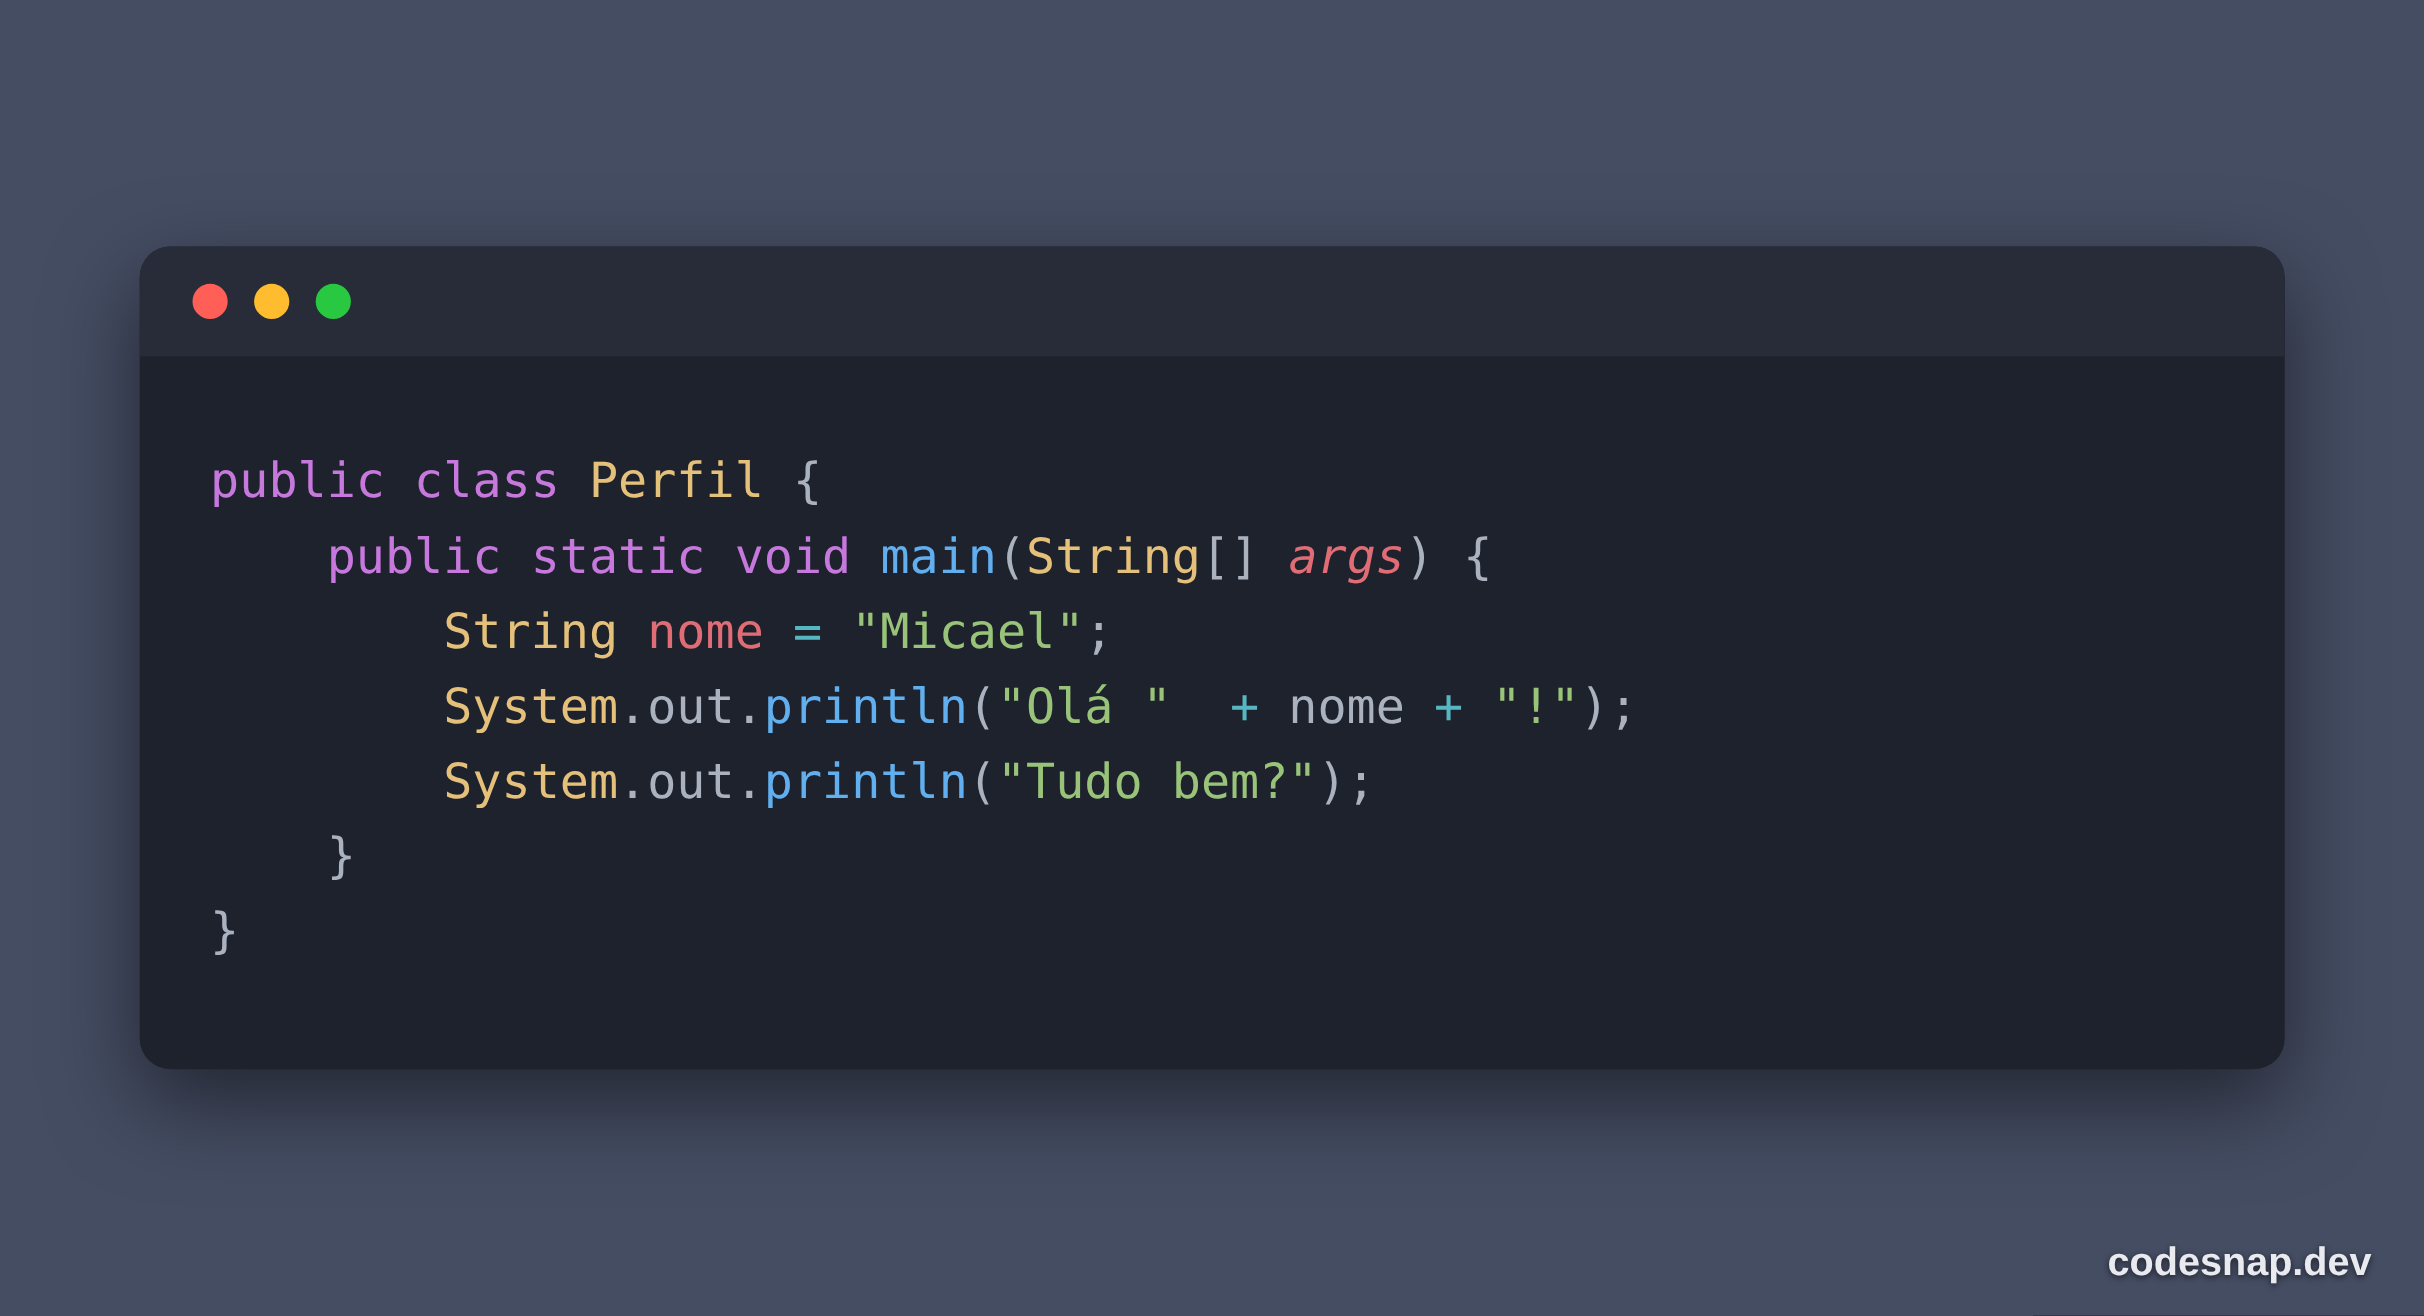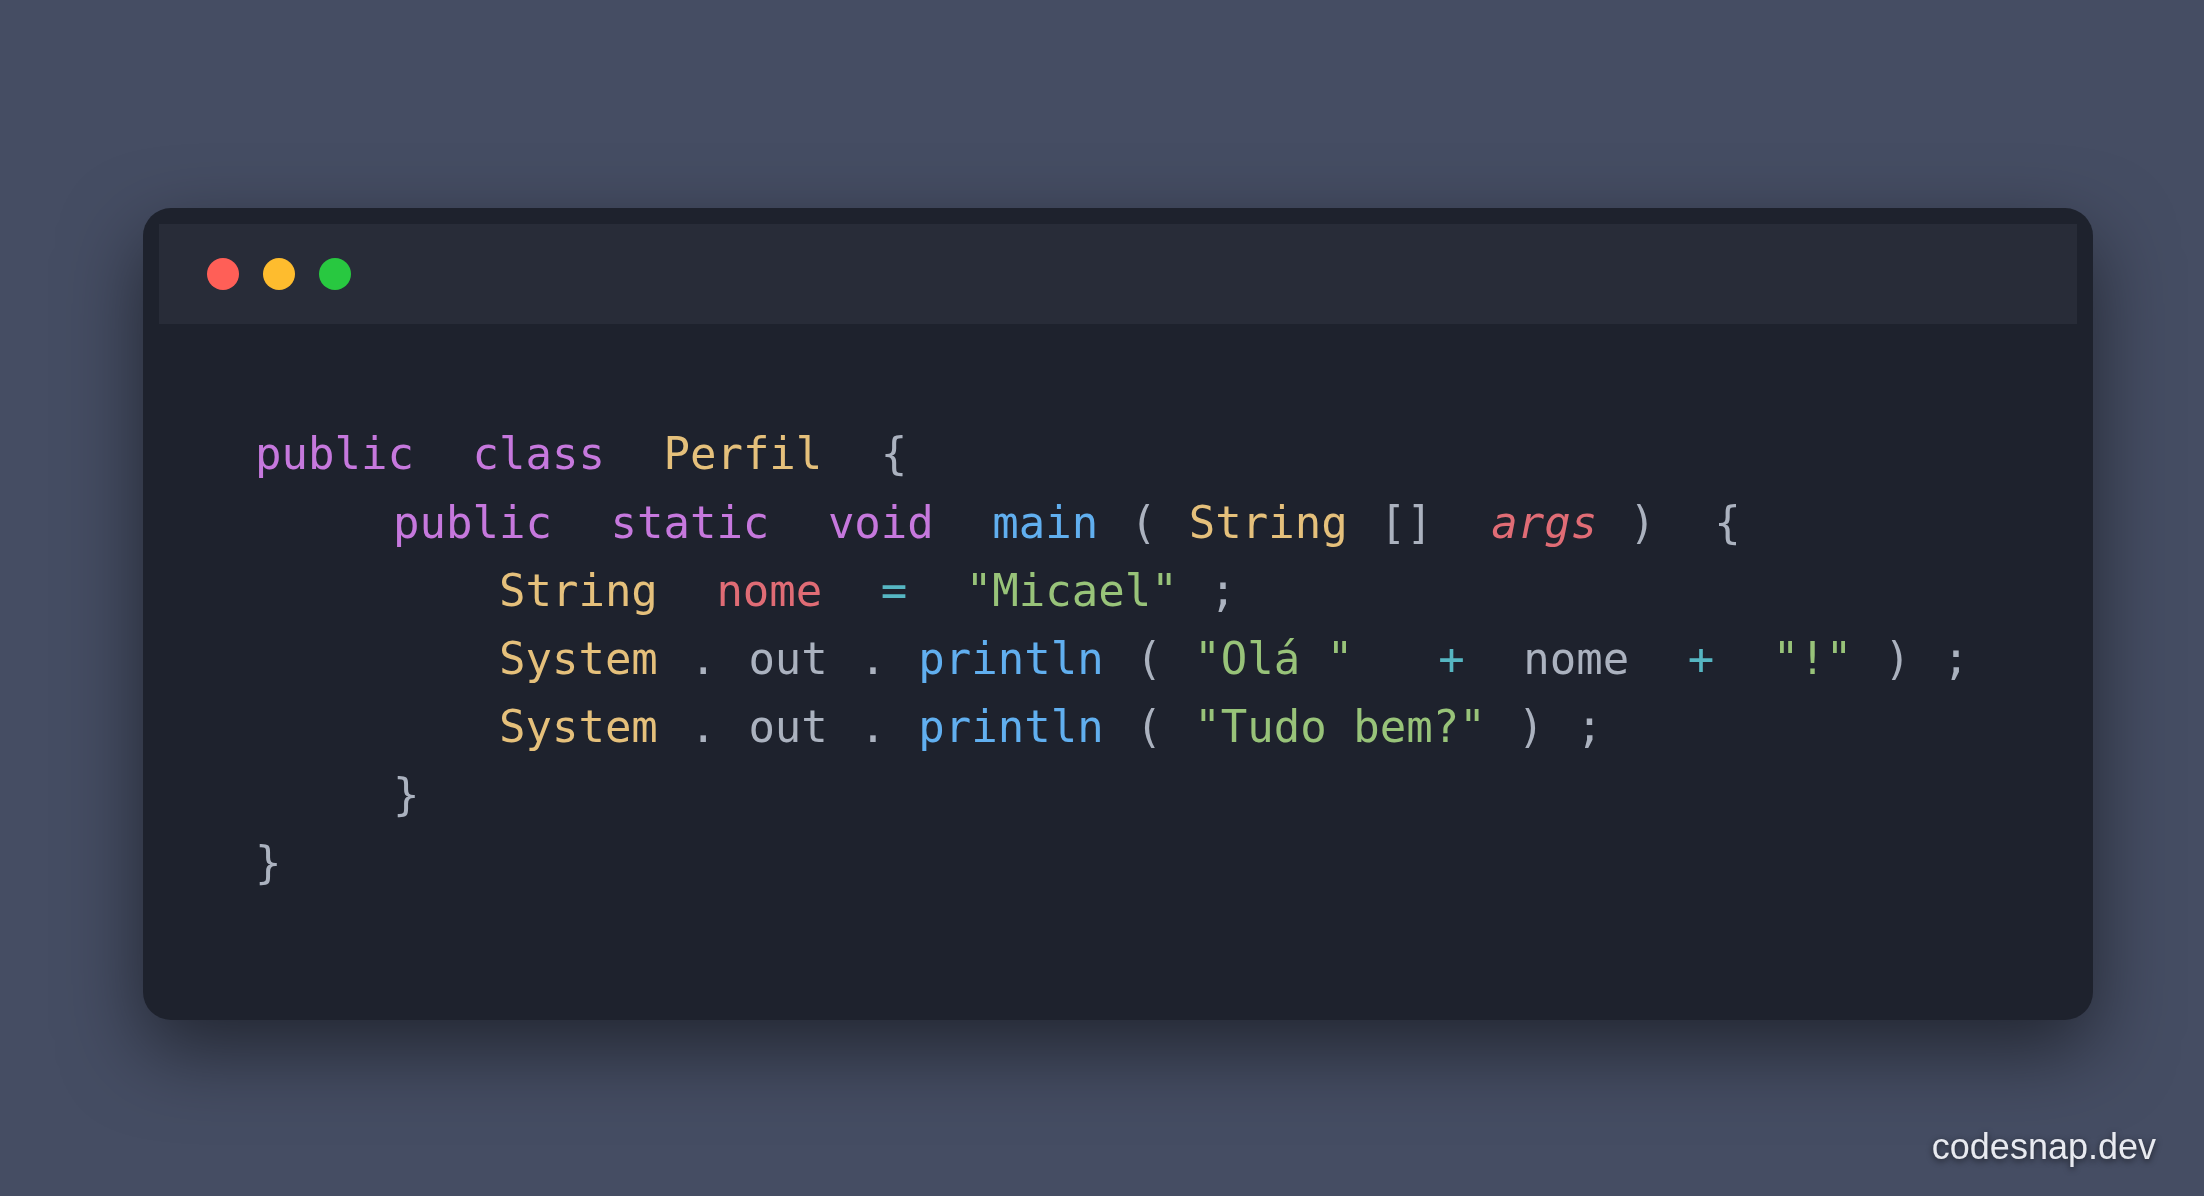"public class Perfil { public" * { padding: 16px -> 0 }
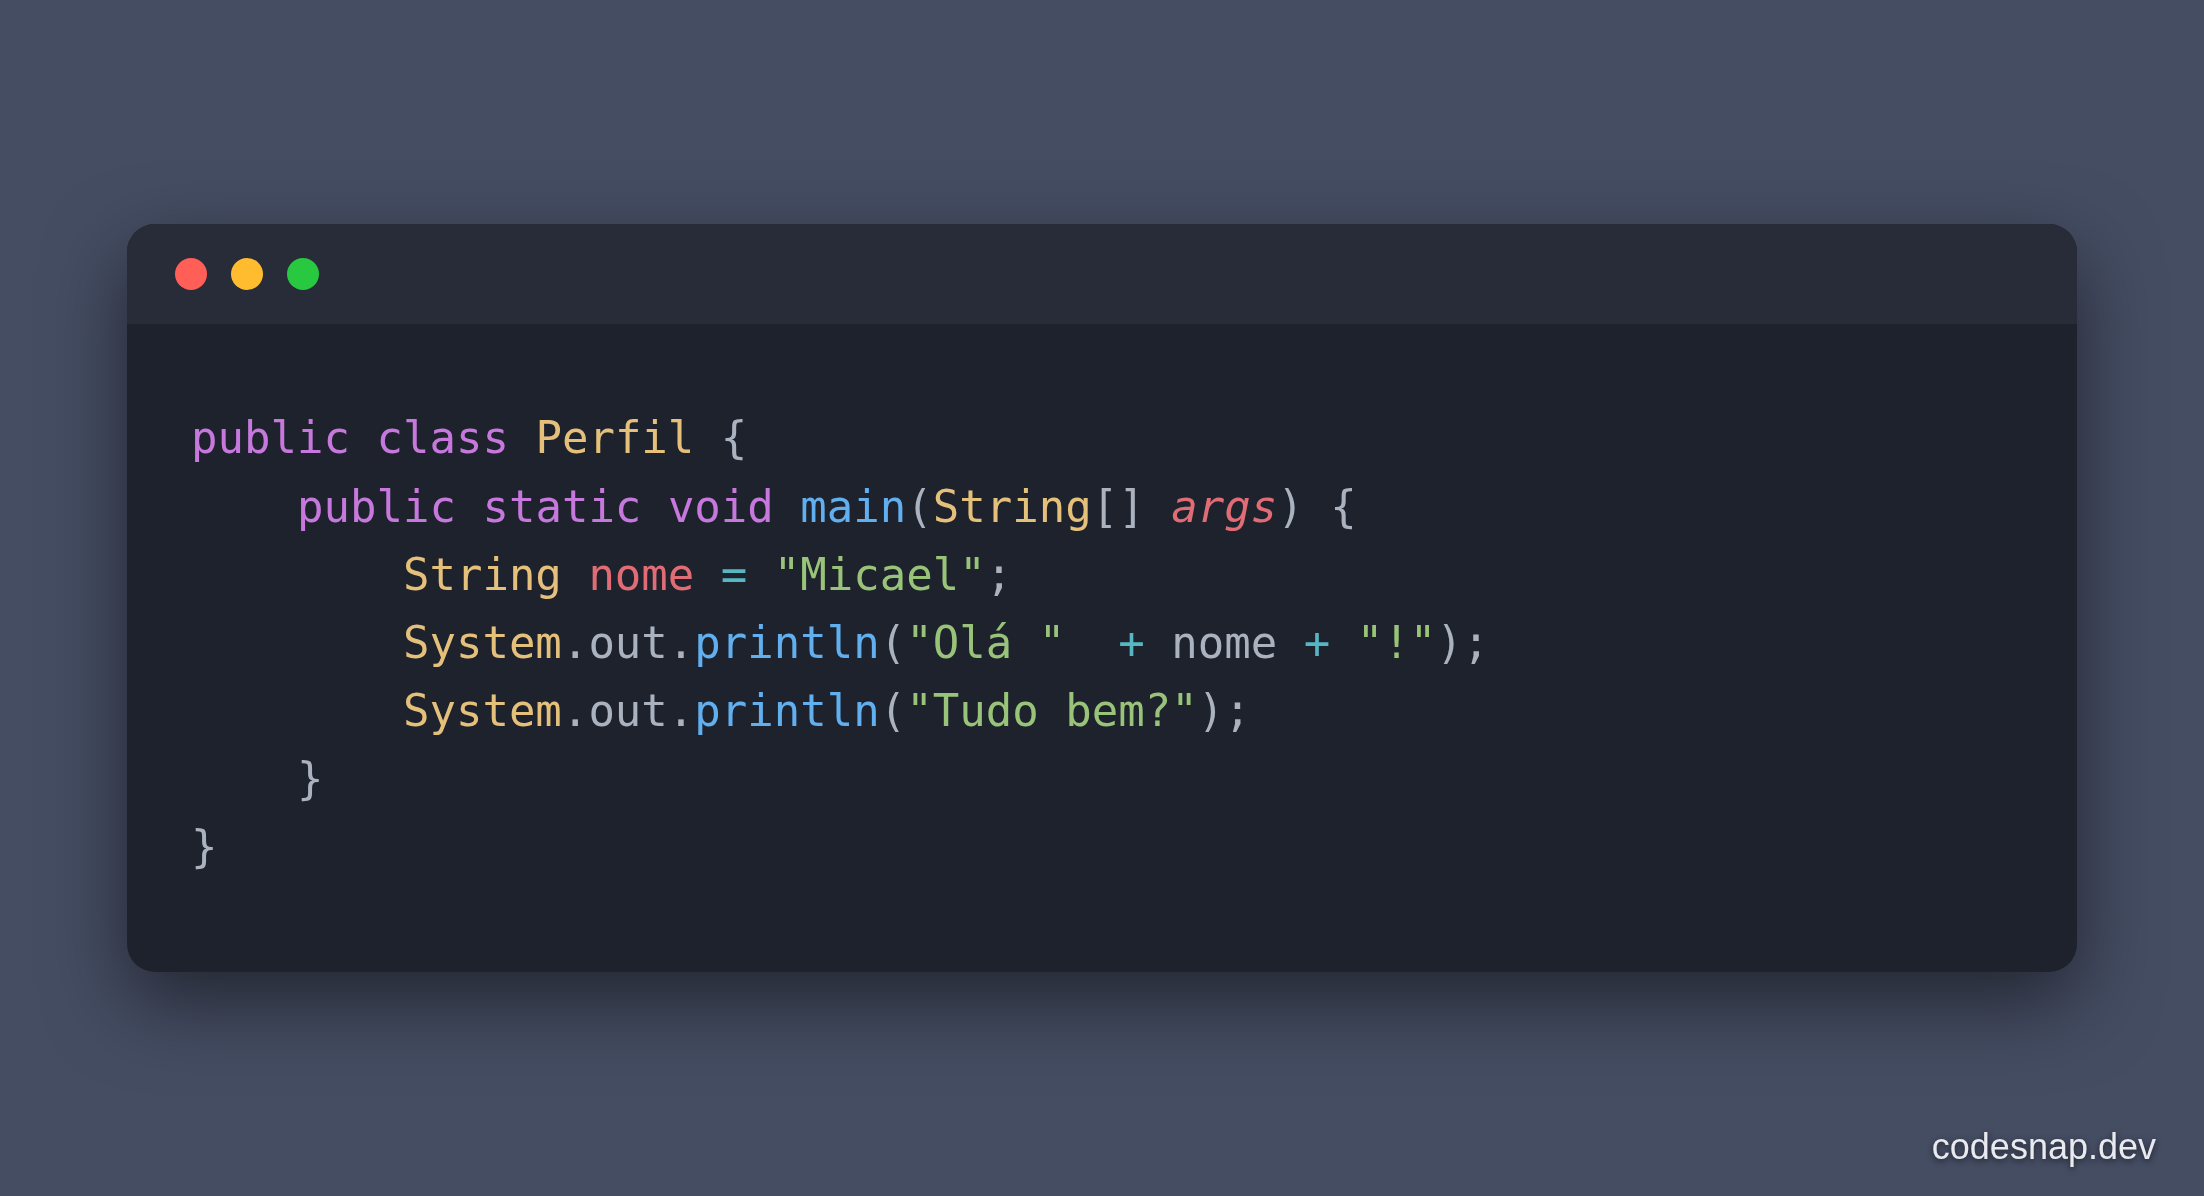"codesnap.dev" .watermark { font-weight: 400 -> 700 }
